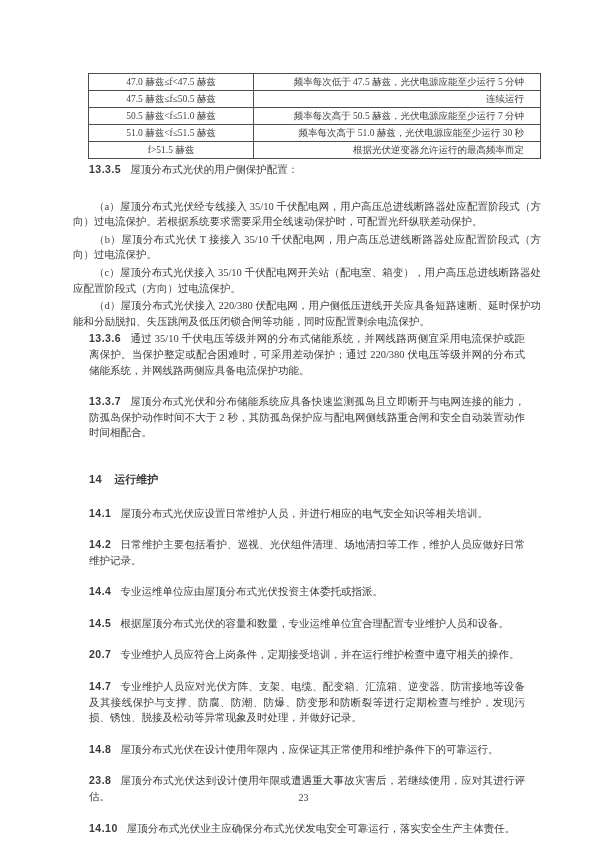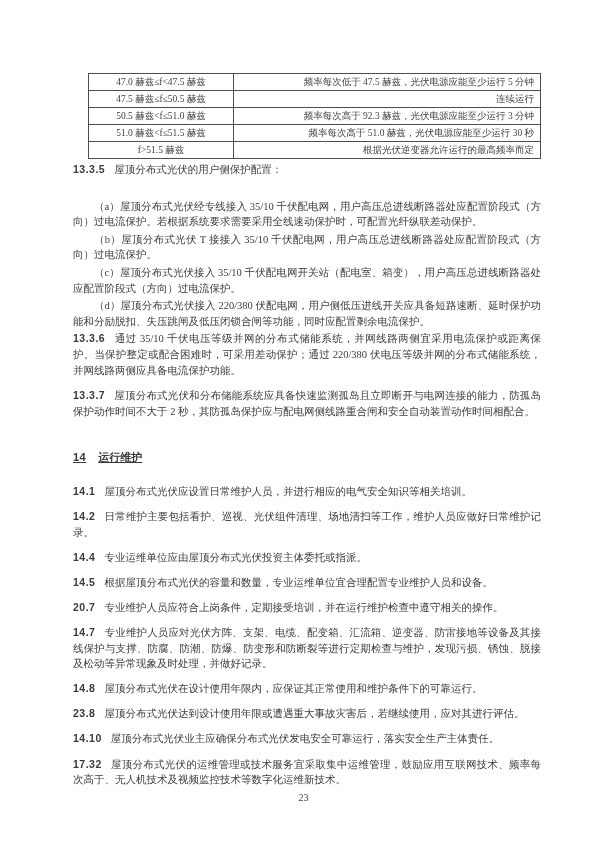"47.0 赫兹≤f<47.5 赫兹" table.freq td { padding: 0 6px -> 0 16px }
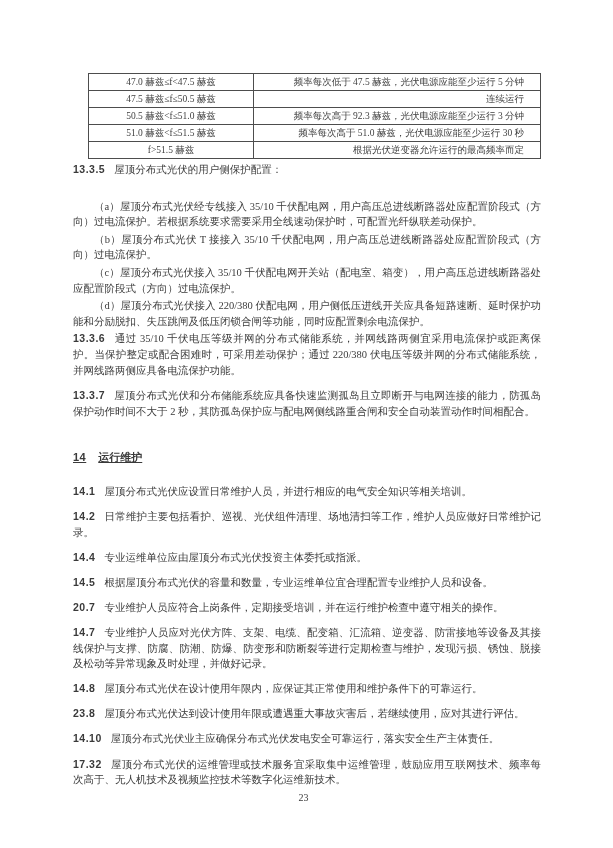"频率每次高于 92.3 赫兹，光伏电源应能至少运行 3 分钟" td.req { text: 92.3 赫兹，光伏电源应能至少运行 3 -> 50.5 赫兹，光伏电源应能至少运行 7 }
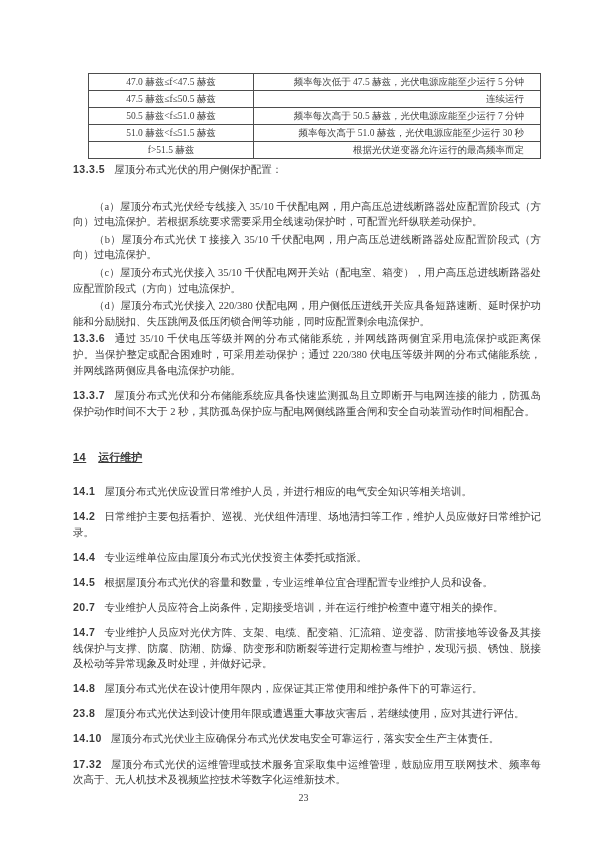"13.3.5 屋顶分布式光伏的用户侧保护配置：" p { margin: 0 -> 16px }
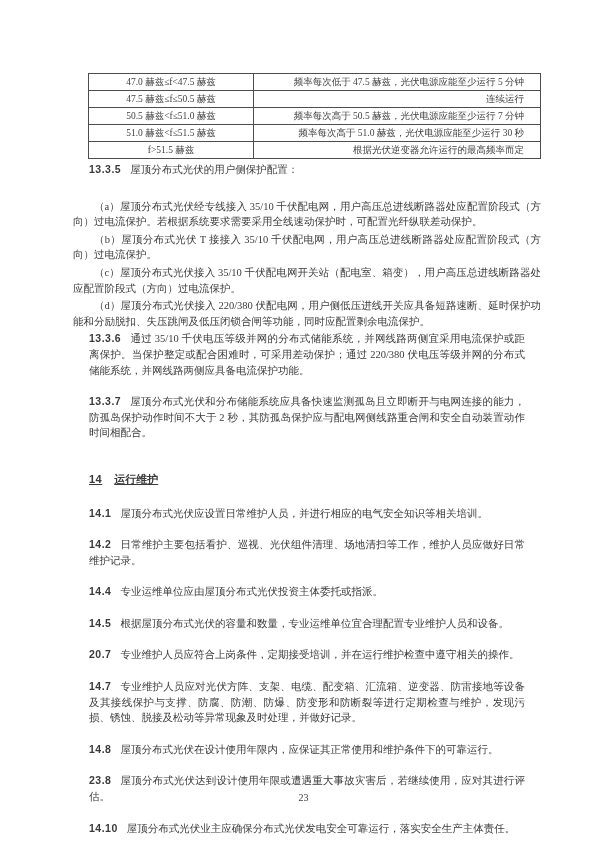"14 运行维护" .sec-head { text-decoration: underline -> none }
